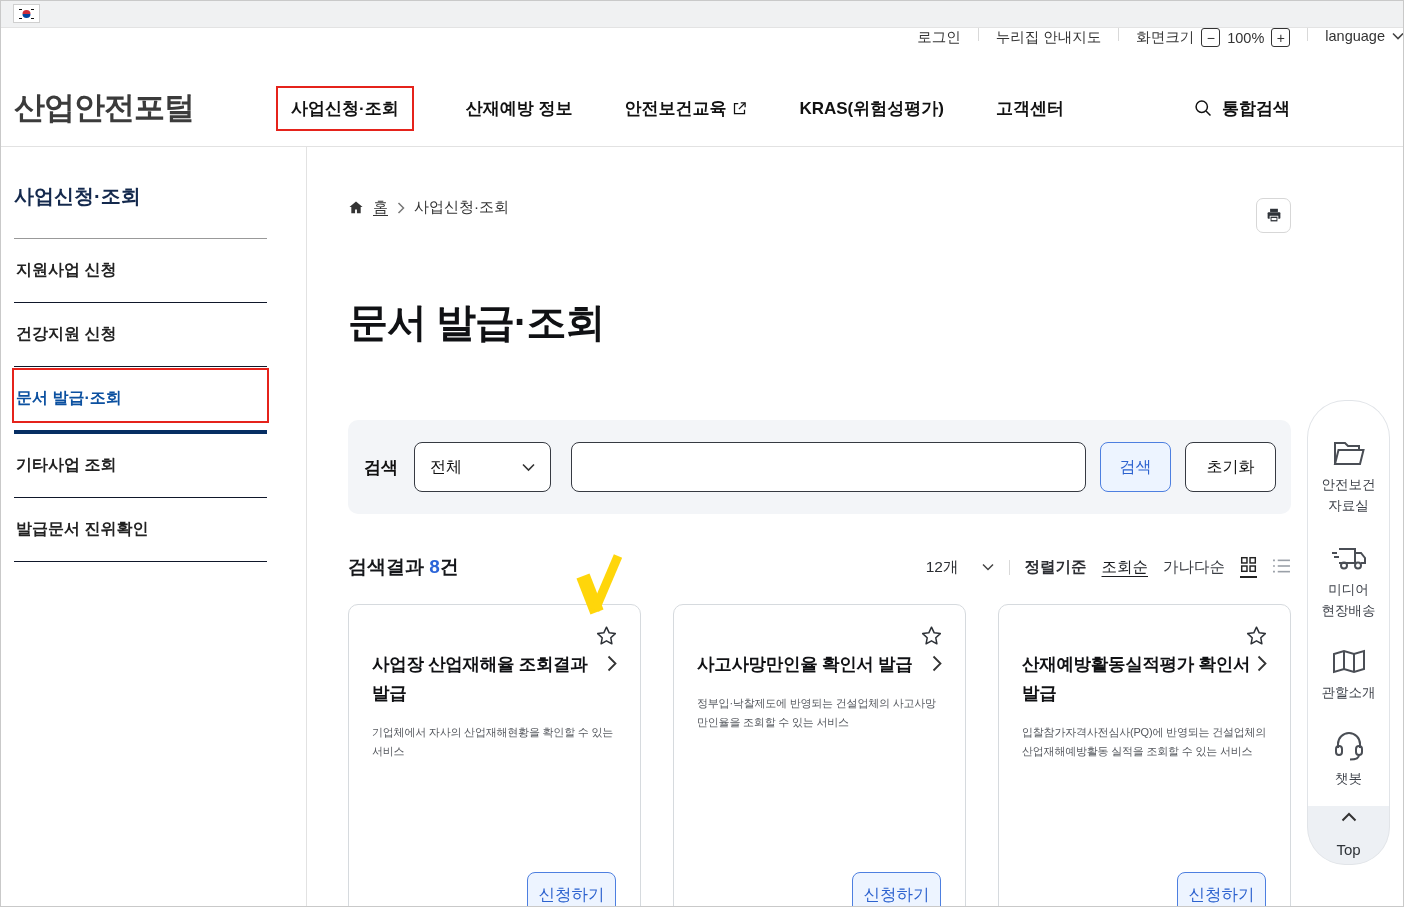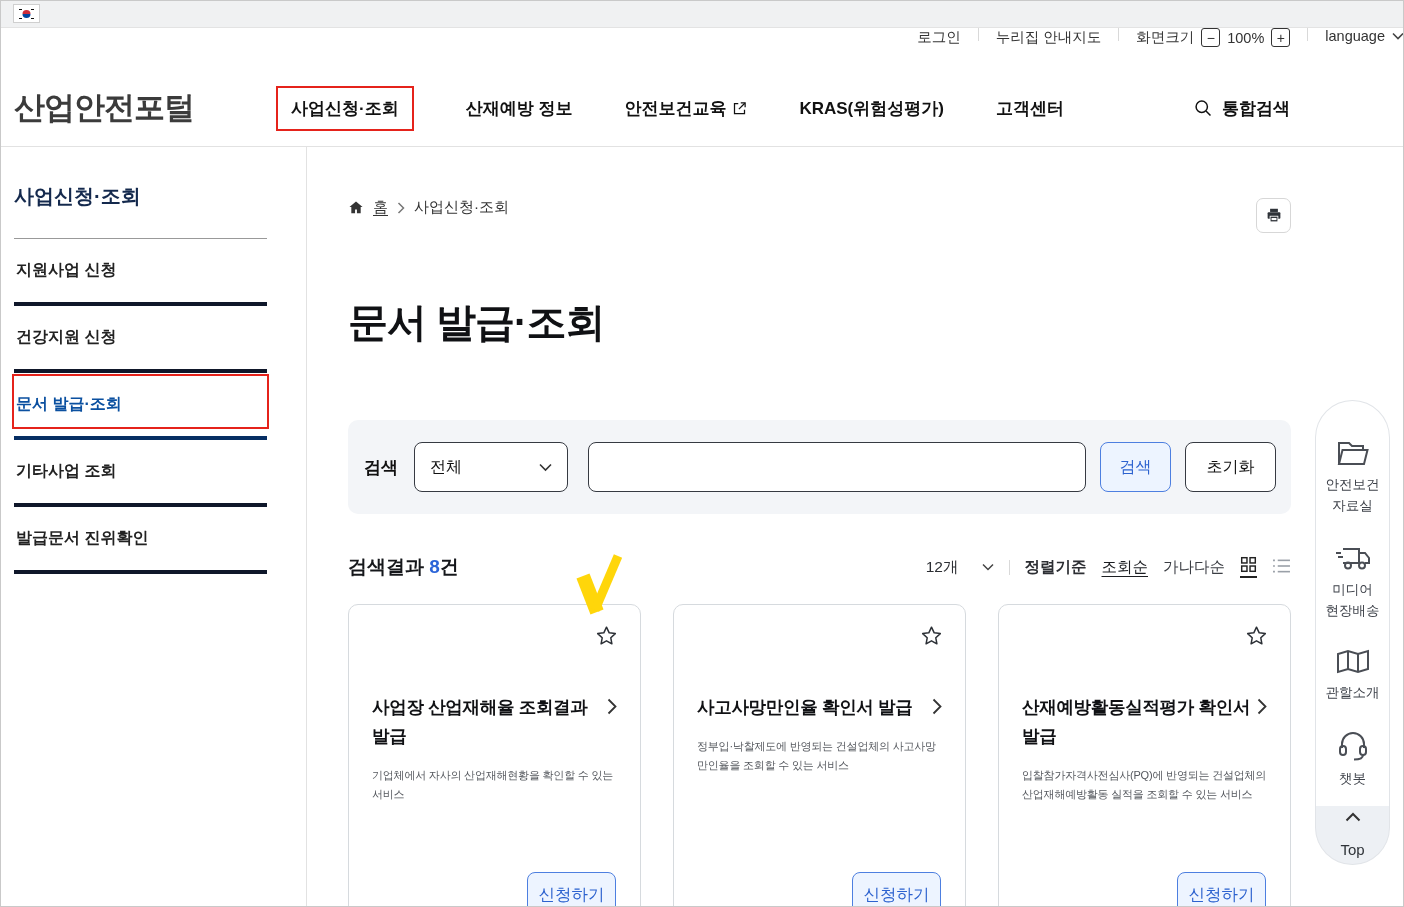"지원사업 신청" .side-item { border-bottom: 4px solid #0f172a -> 1px solid #0f172a }
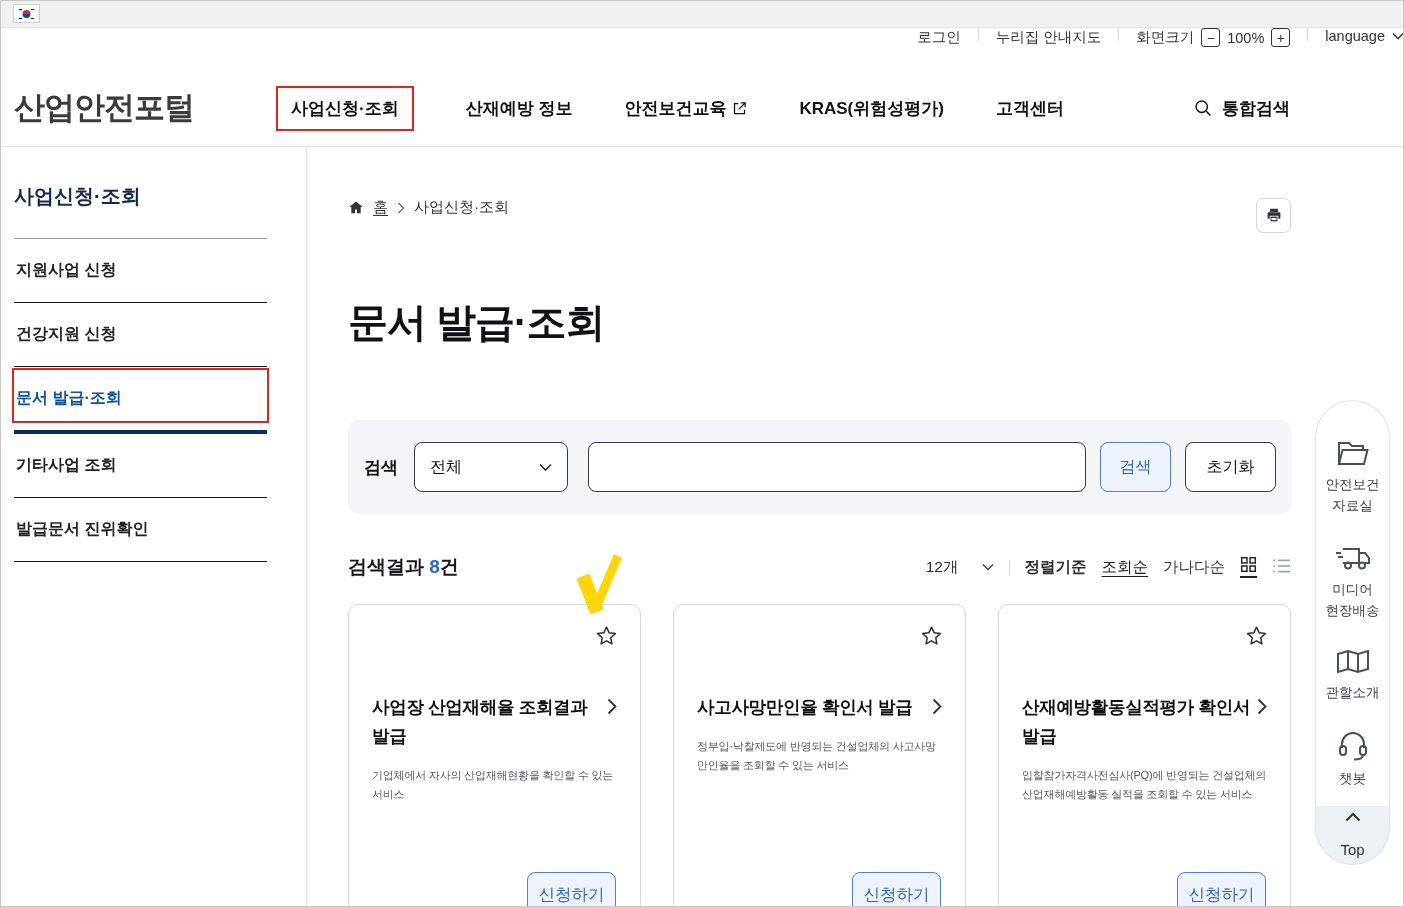"전체" .sp-select { width: 154px -> 137px }
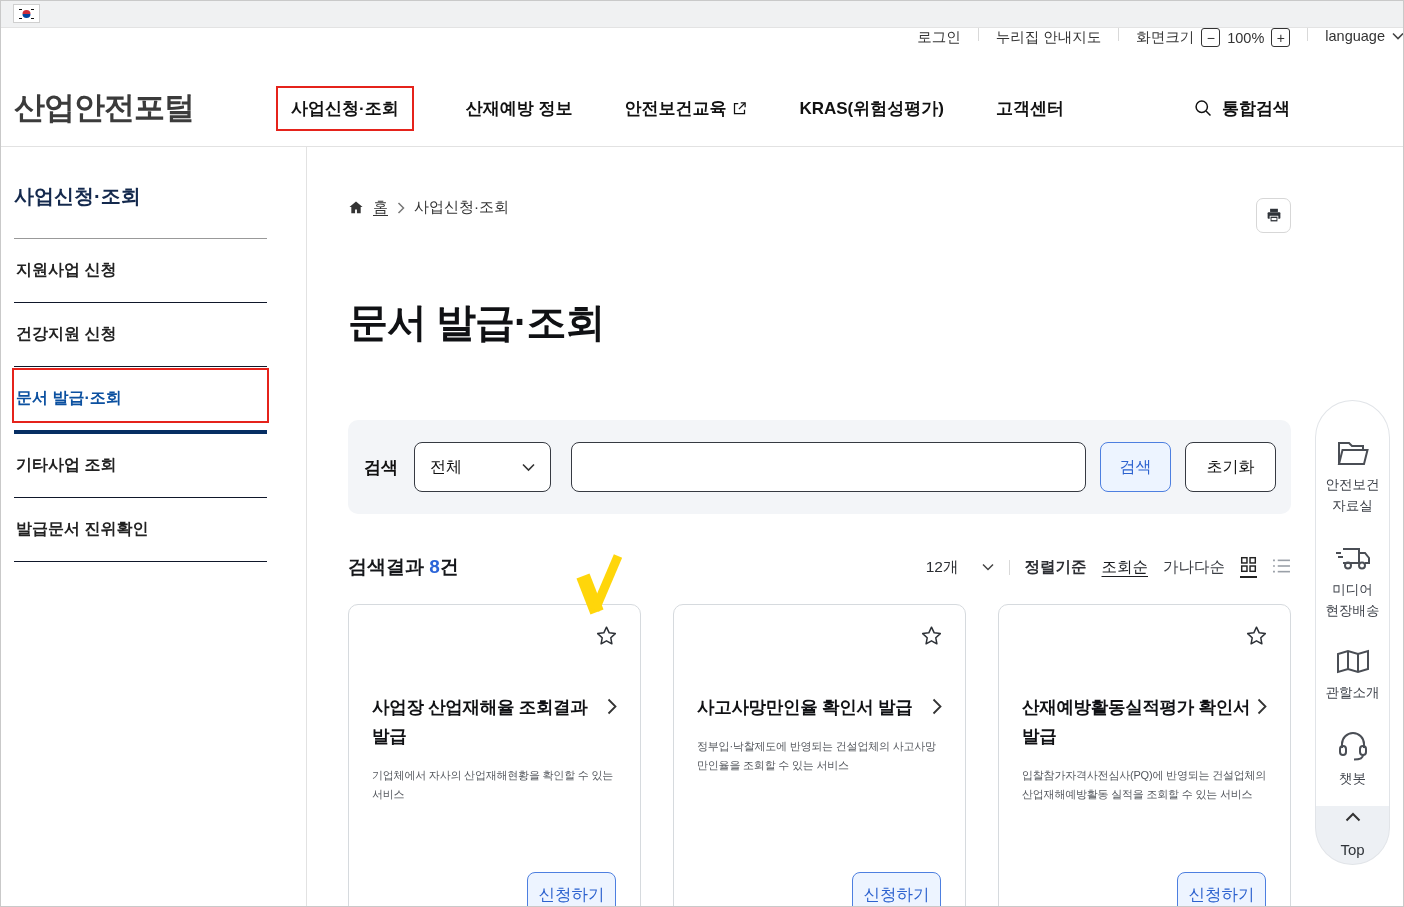"안전보건" .quick-rail { width: 75px -> 83px }
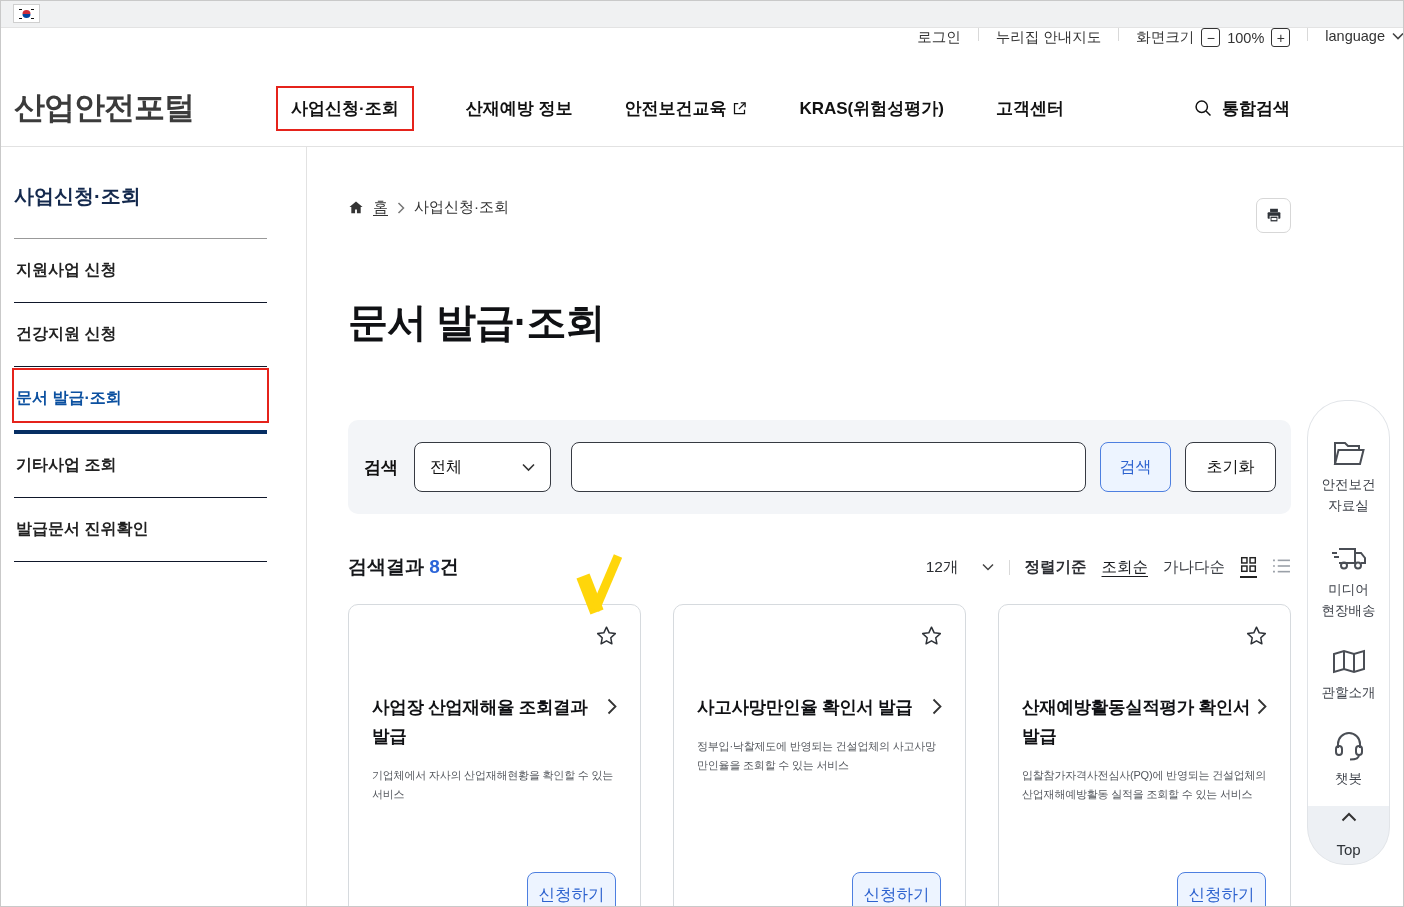"사업장 산업재해율 조회결과 발급" .card-title-row { margin-top: 66px -> 23px }
